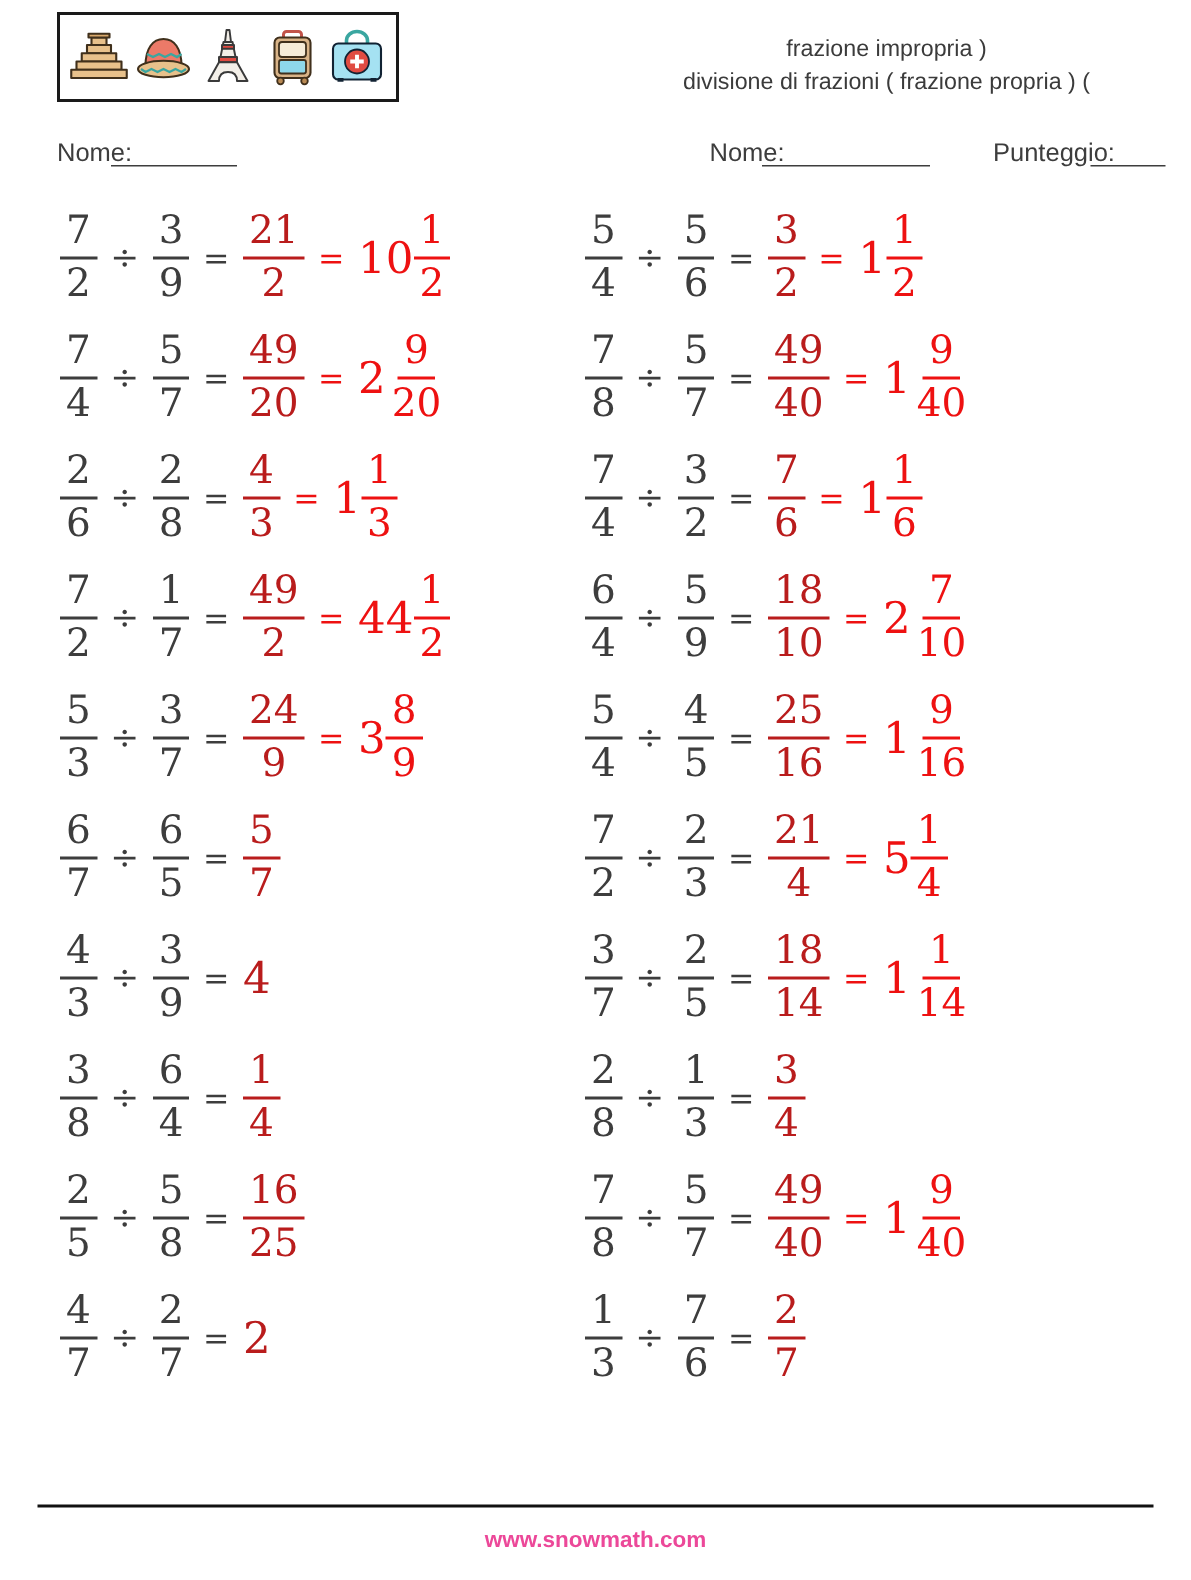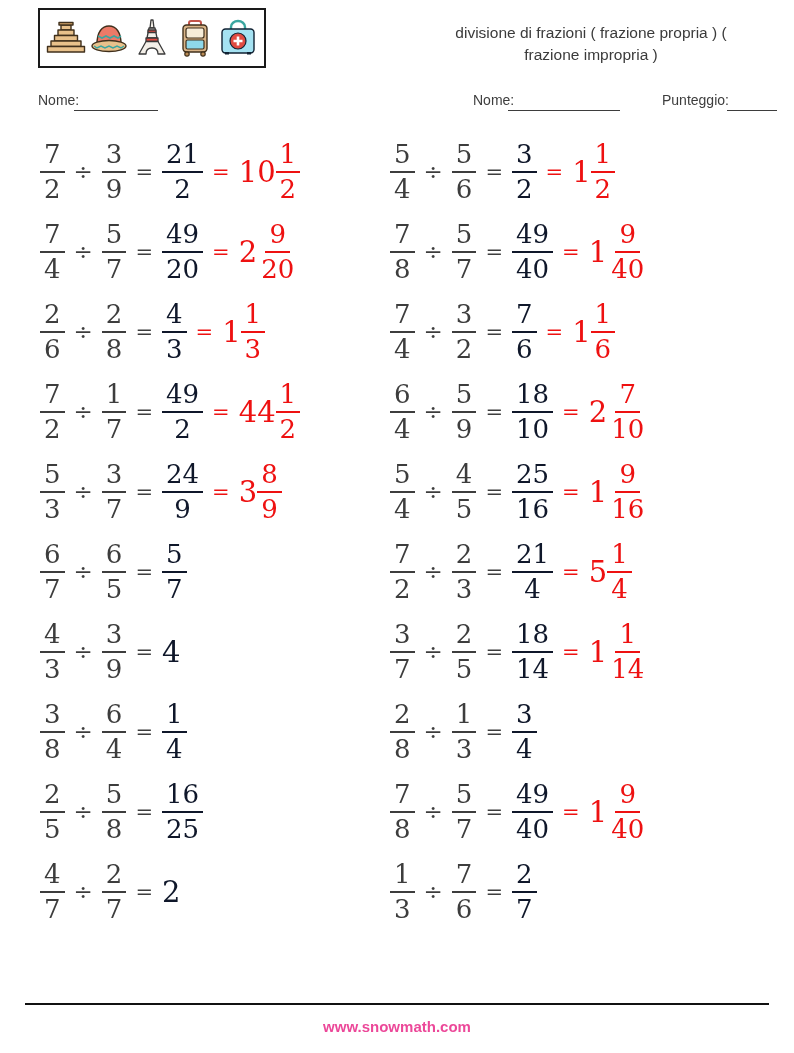"divisione di frazioni ( frazione" div { order: before "frazione impropria )" -> after "frazione impropria )" }
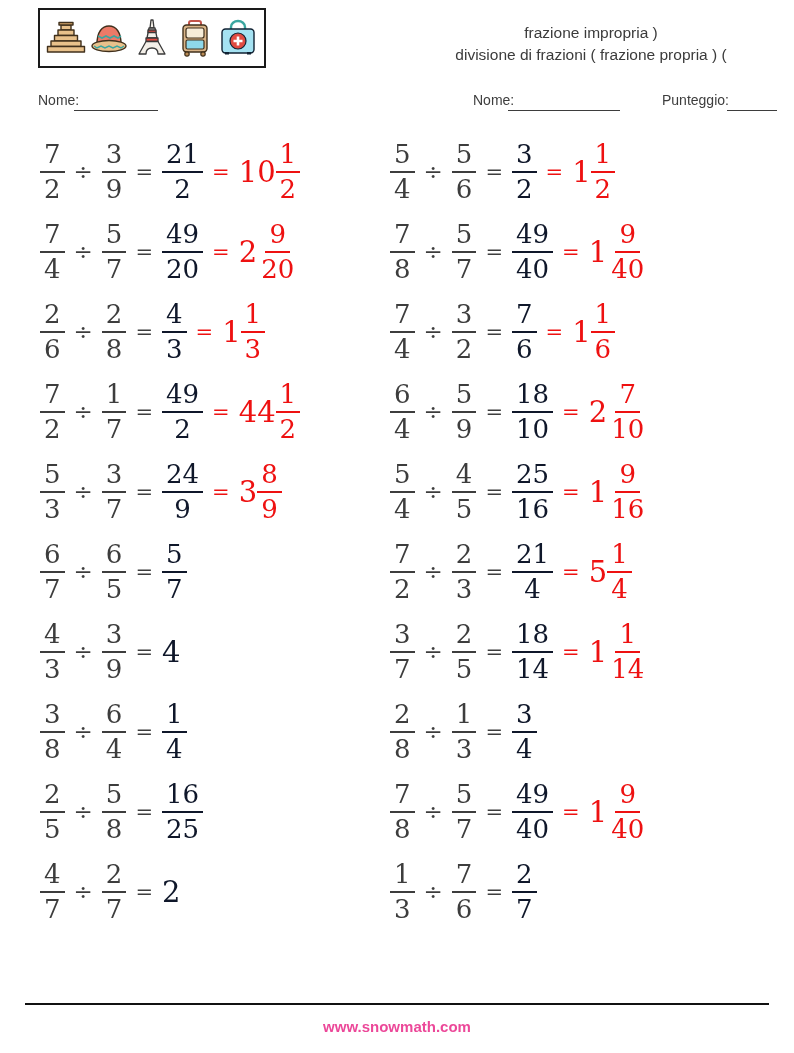"Nome:" .fields { font-size: 14px -> 17px }
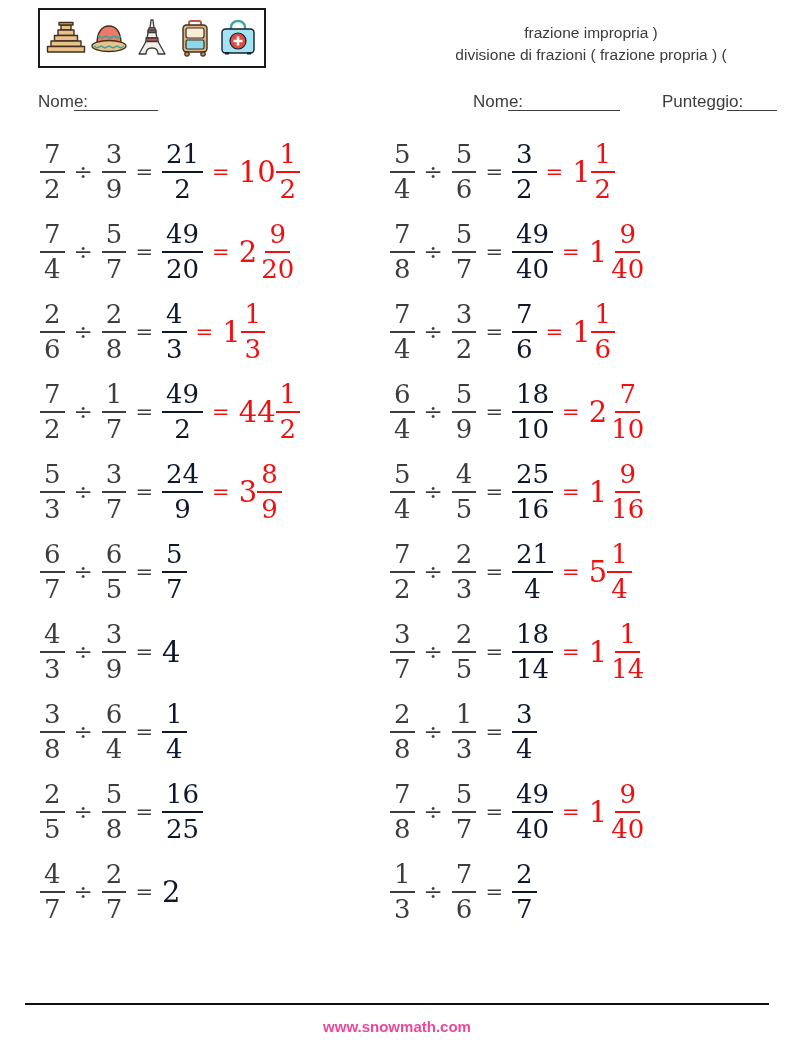"21" .ans { color: #0f172a -> #b91c1c }
